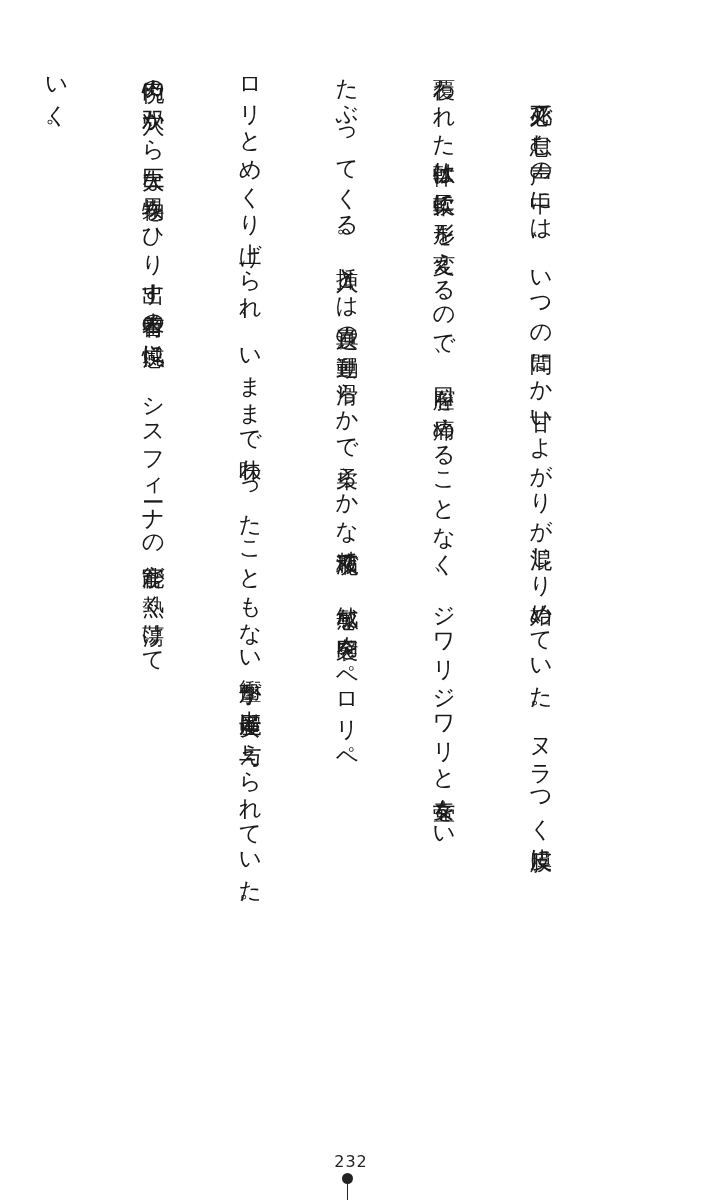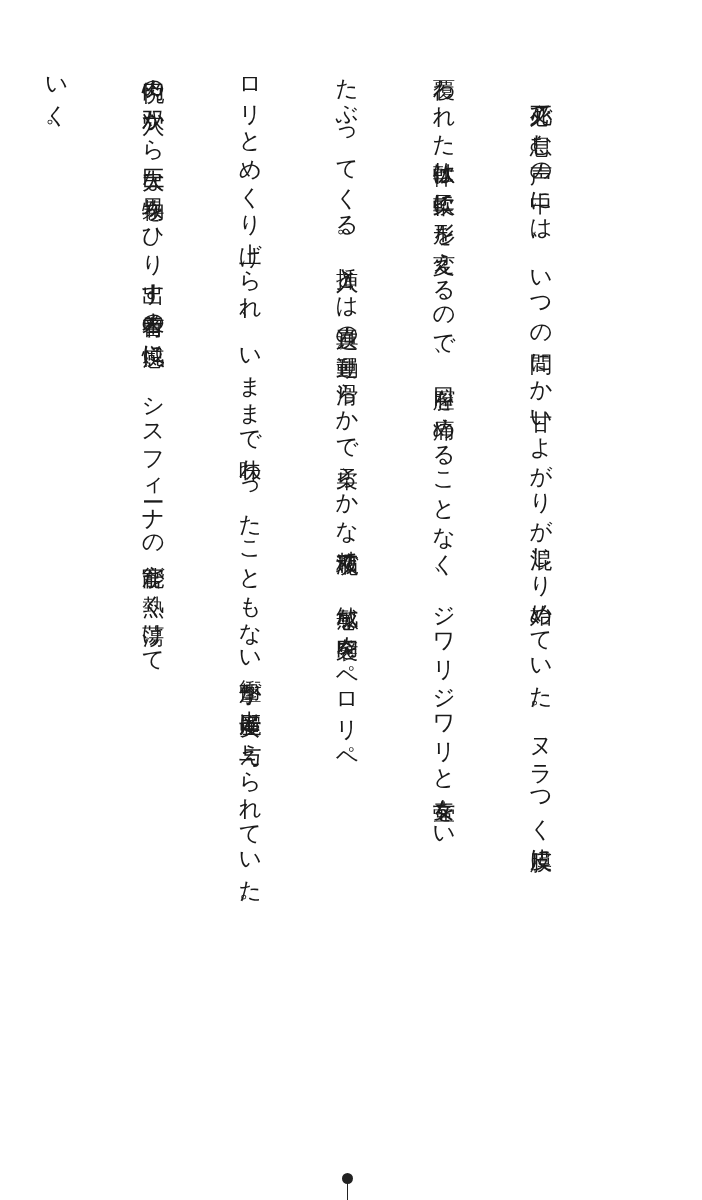"232" div.page-number { html: none -> <div>232</div> }
